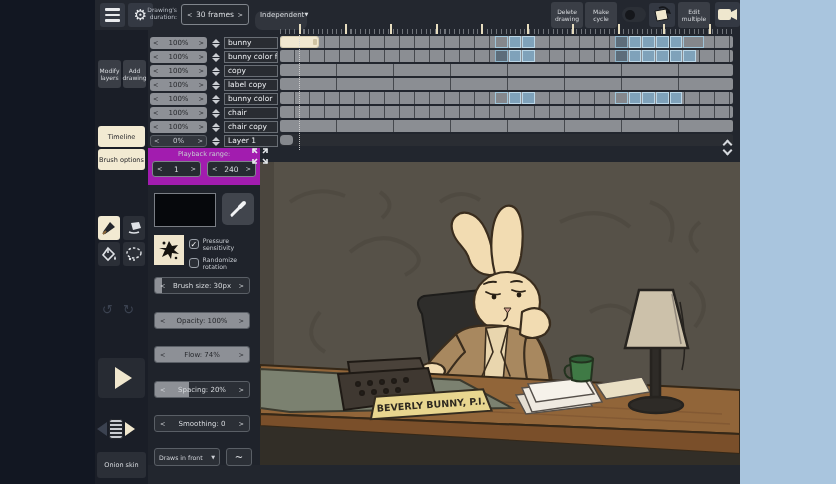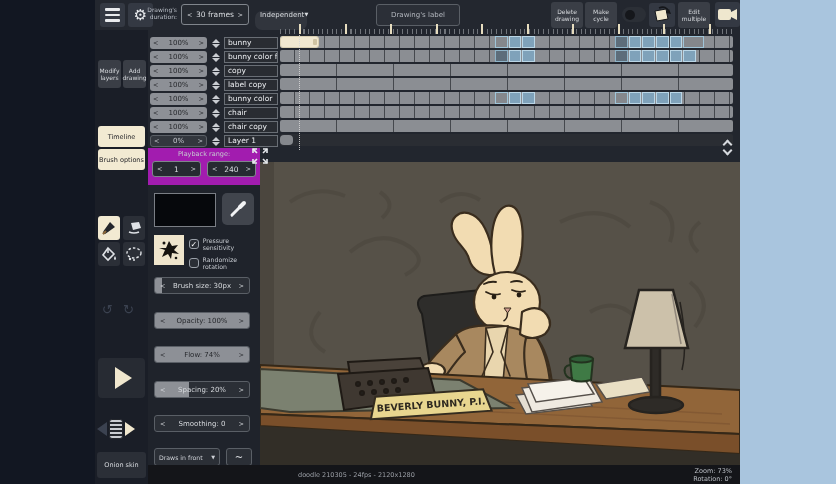"Drawing's label" div.label-btn { html: <div>Drawing's label</div> -> none }
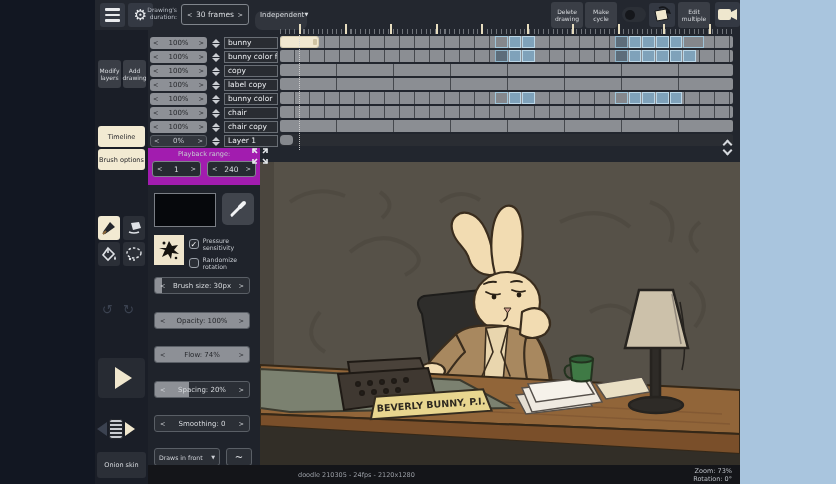"doodle 210305 - 24fps -" div.status-bar { html: <div> <span>doodle 210305 - 24fps - 2120x1280</span> <div> <div>Zoom: 73%</div> <div>Rotation: 0°</div> </div> </div> -> none }
